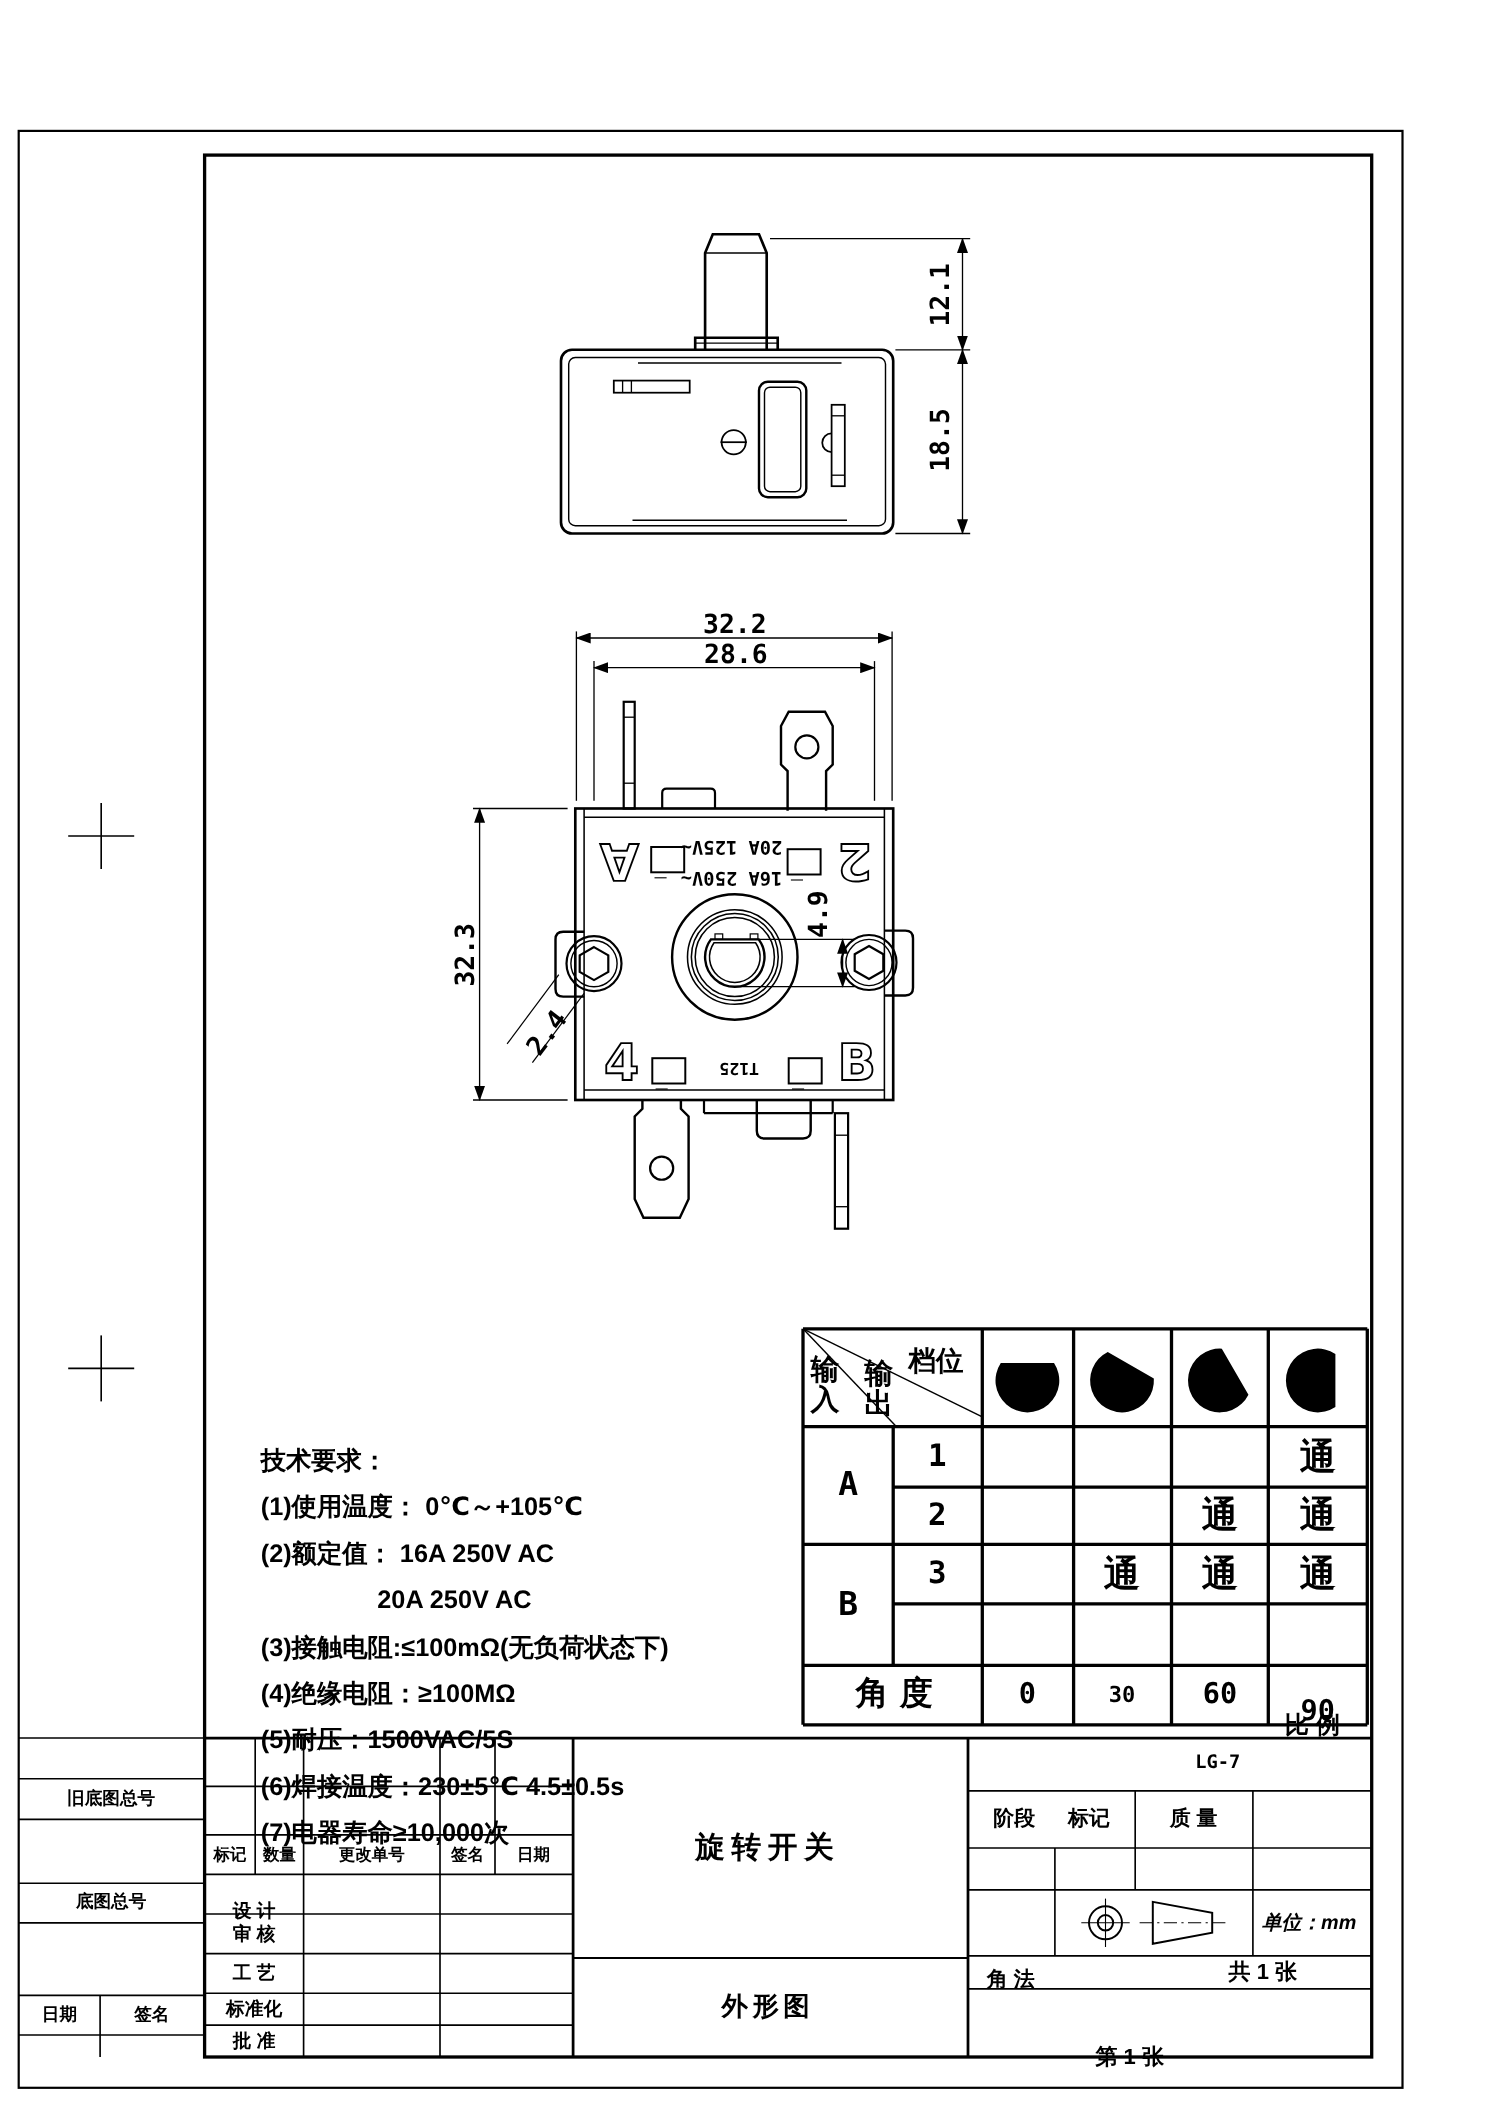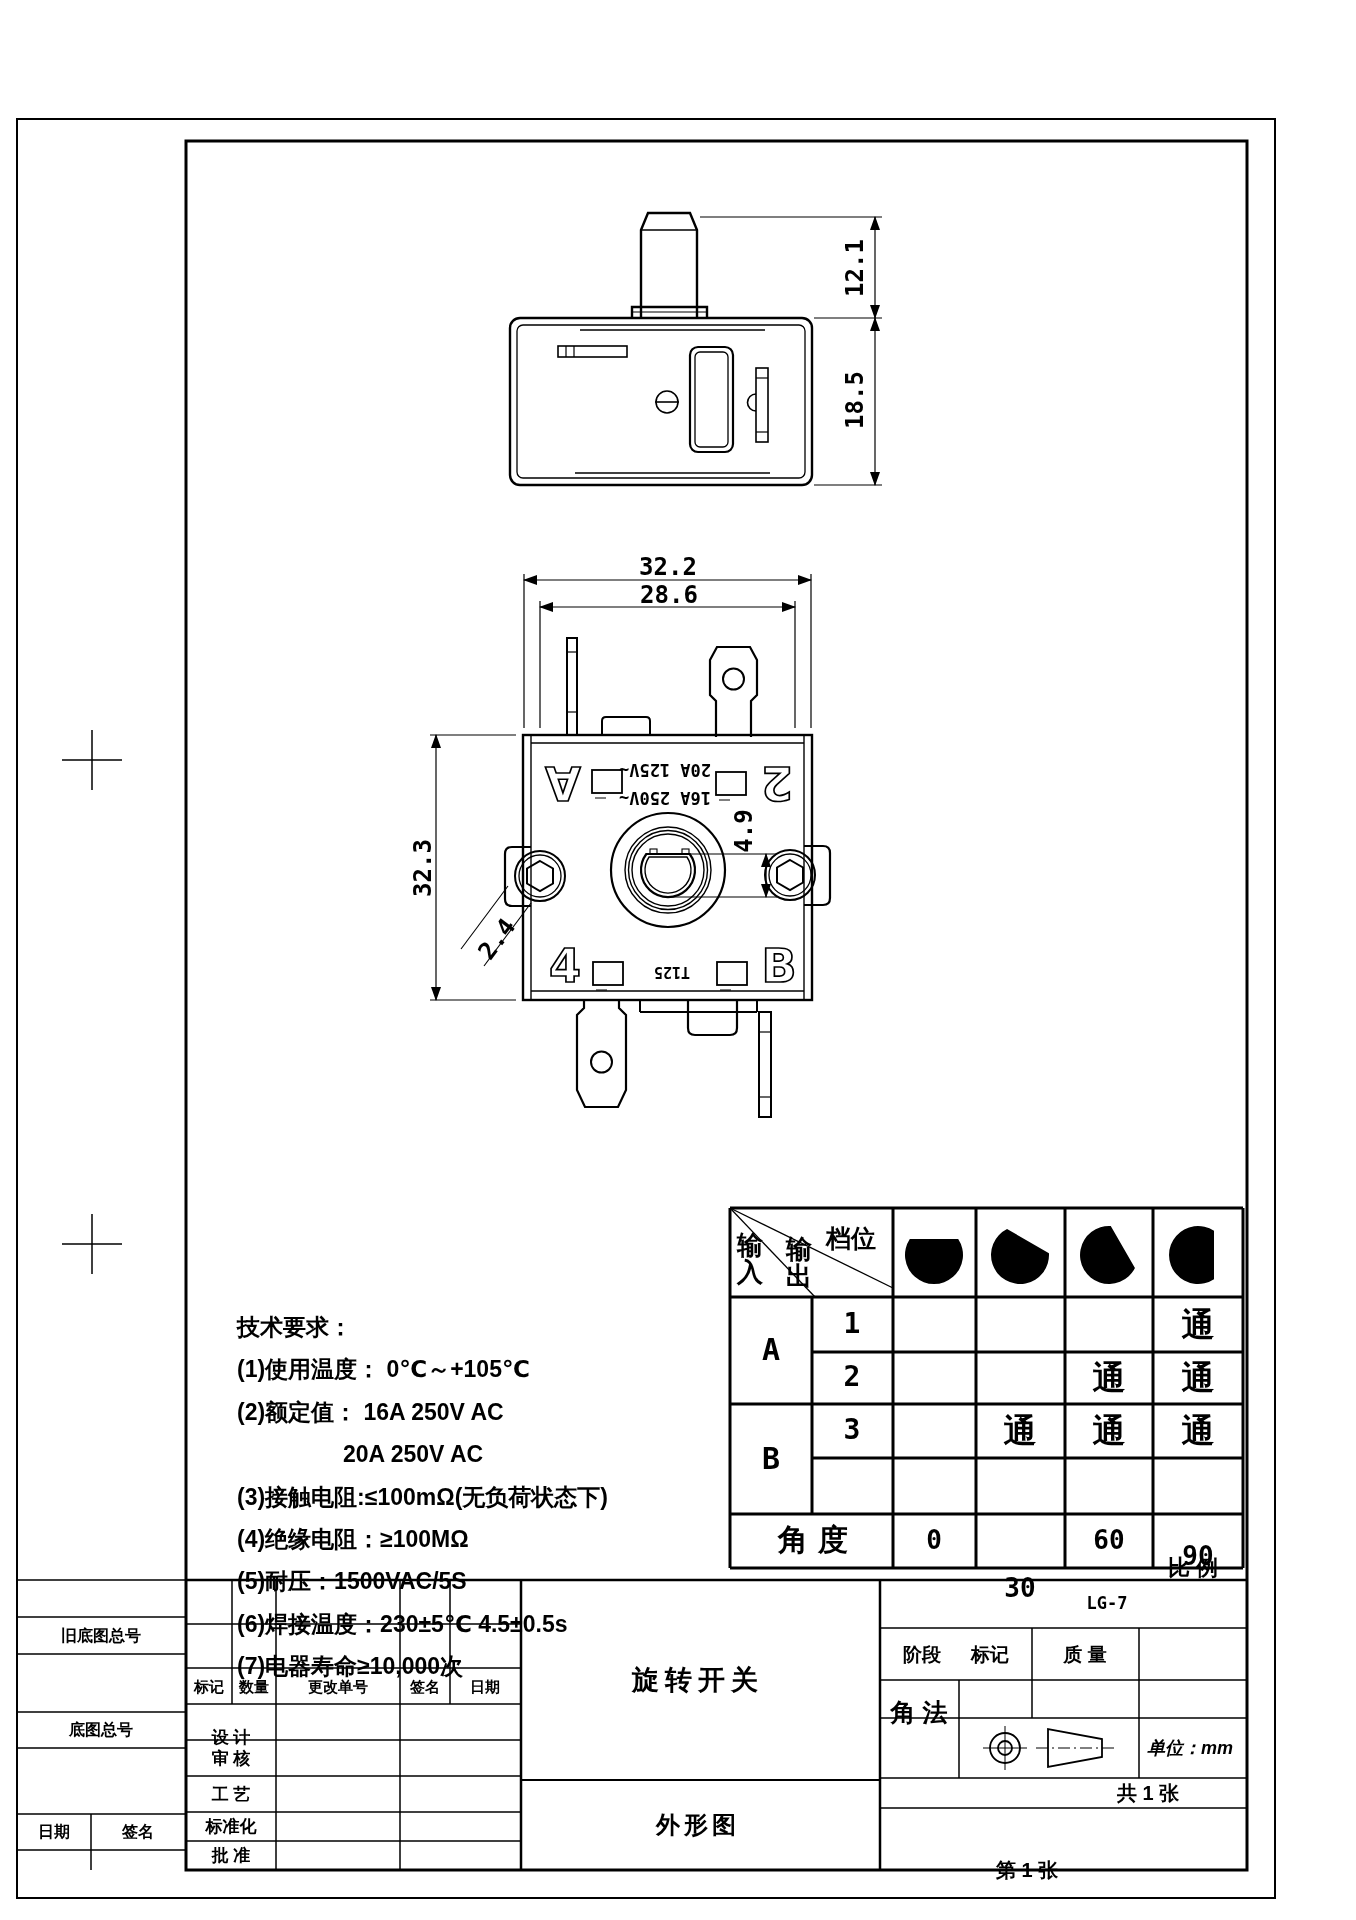"30" div.t { font-size: 26px -> 20px; margin-top: 48px -> none }
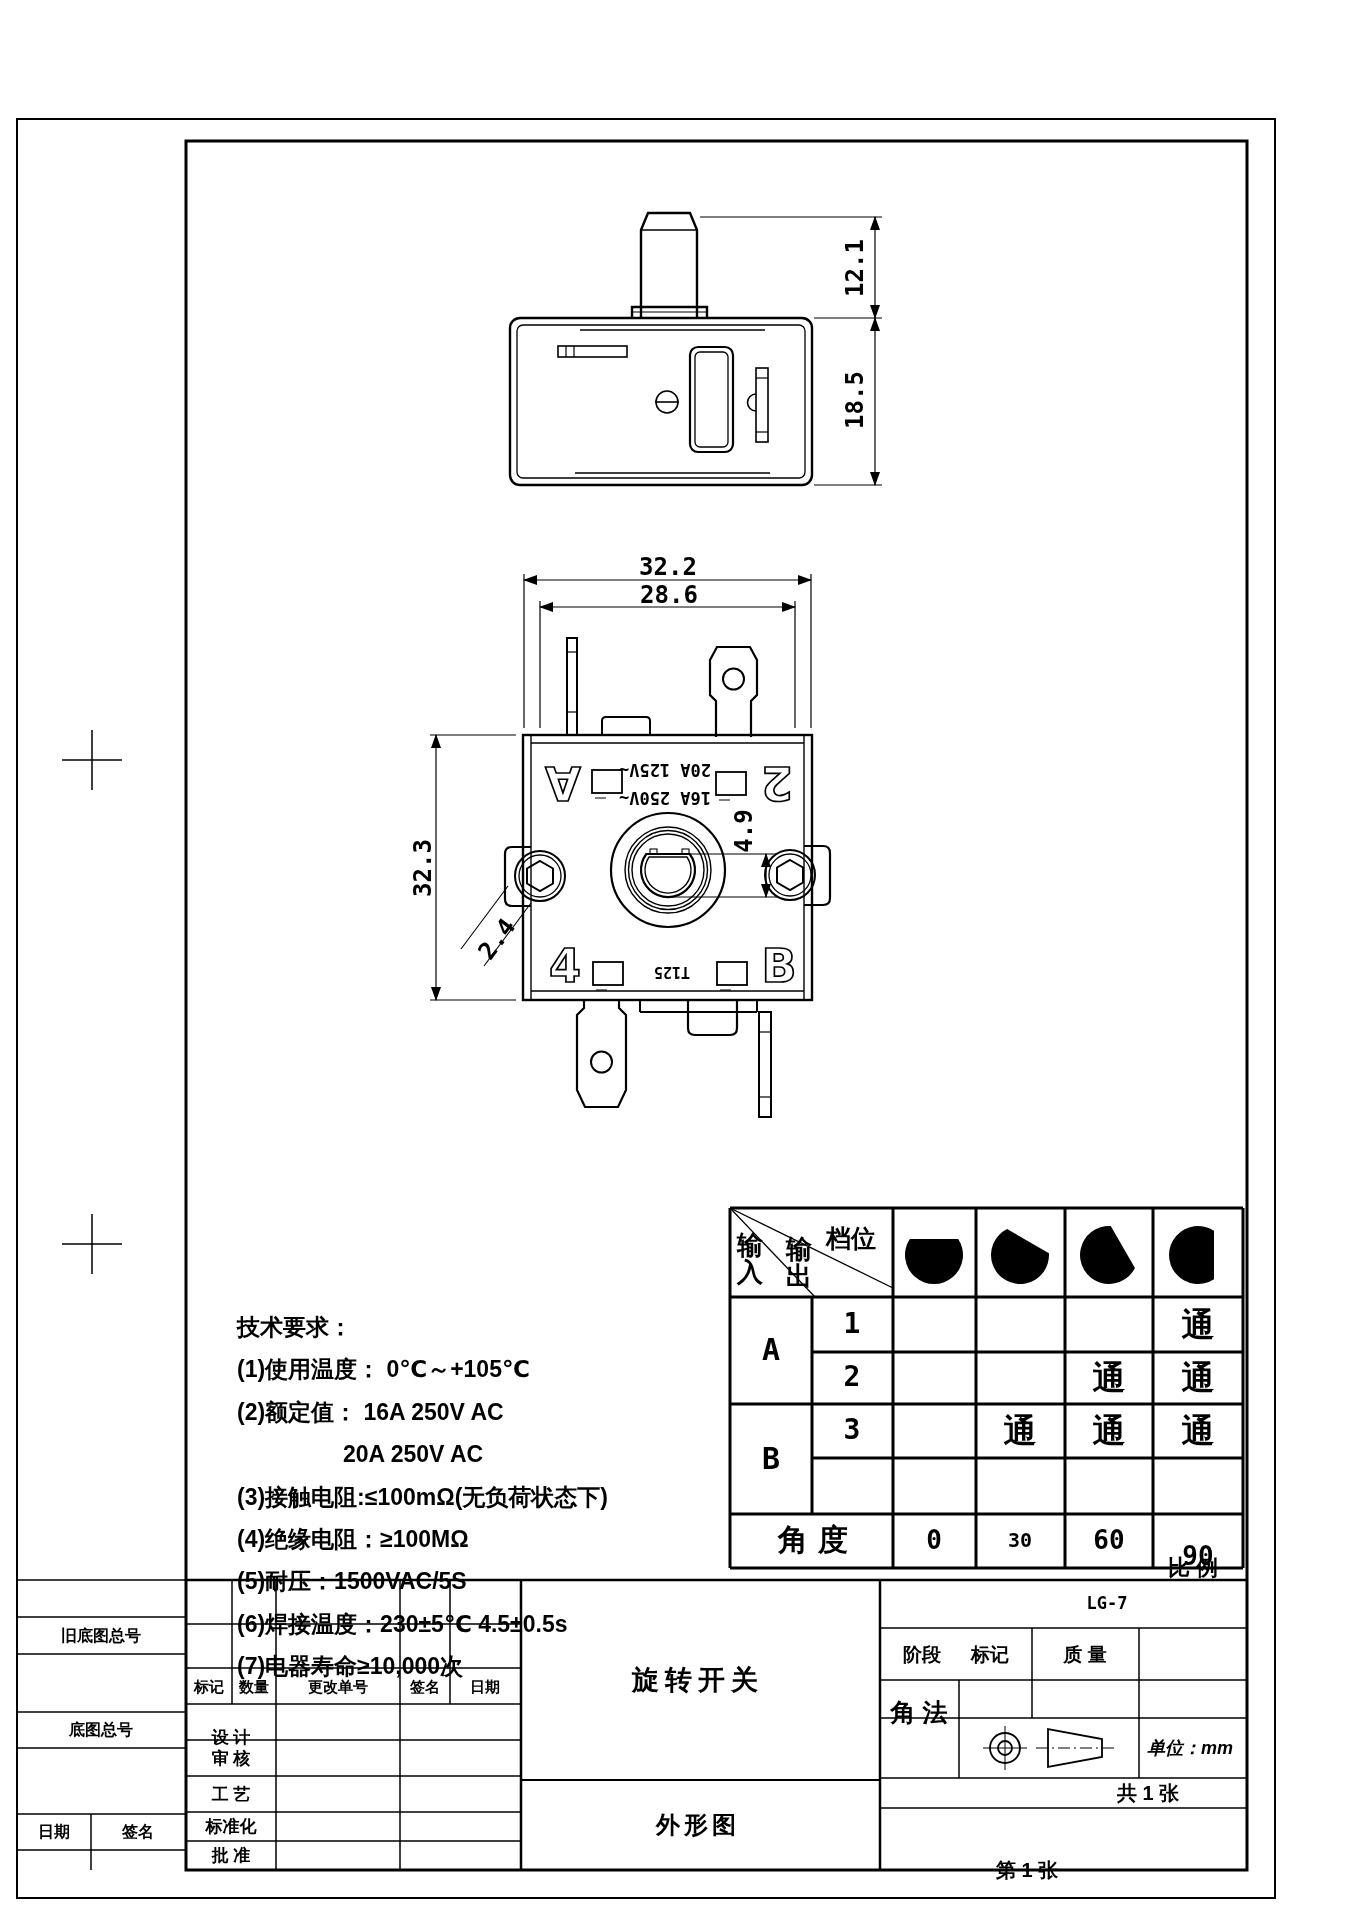"角 法" div.t { font-size: 25px -> 19px; top: 1712px -> 1800px }
